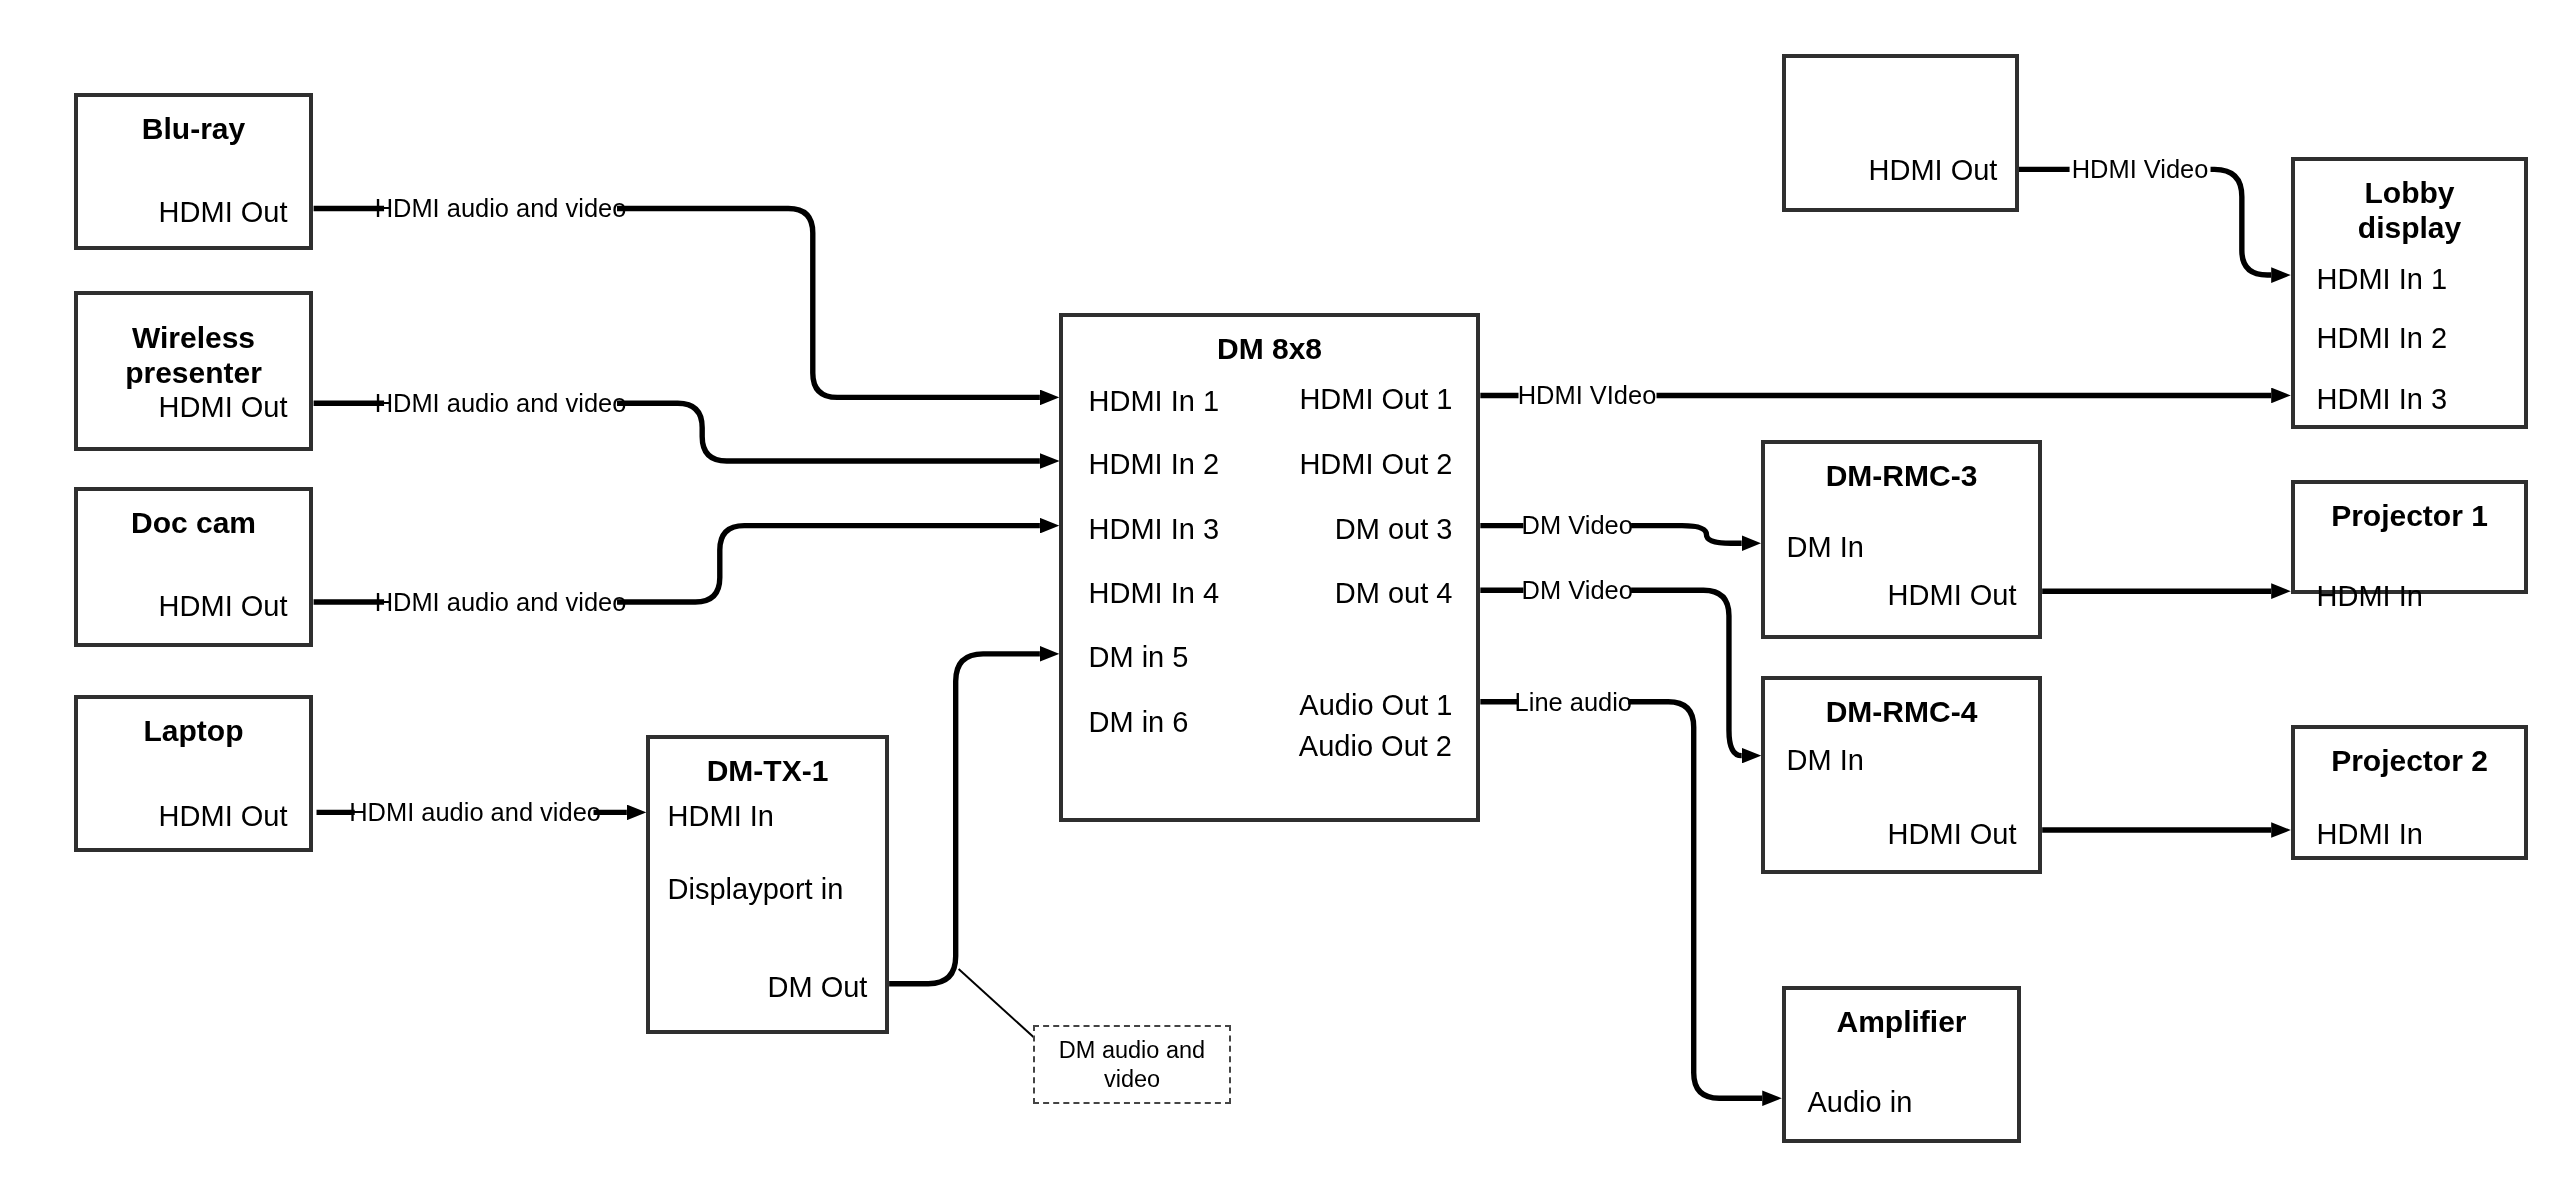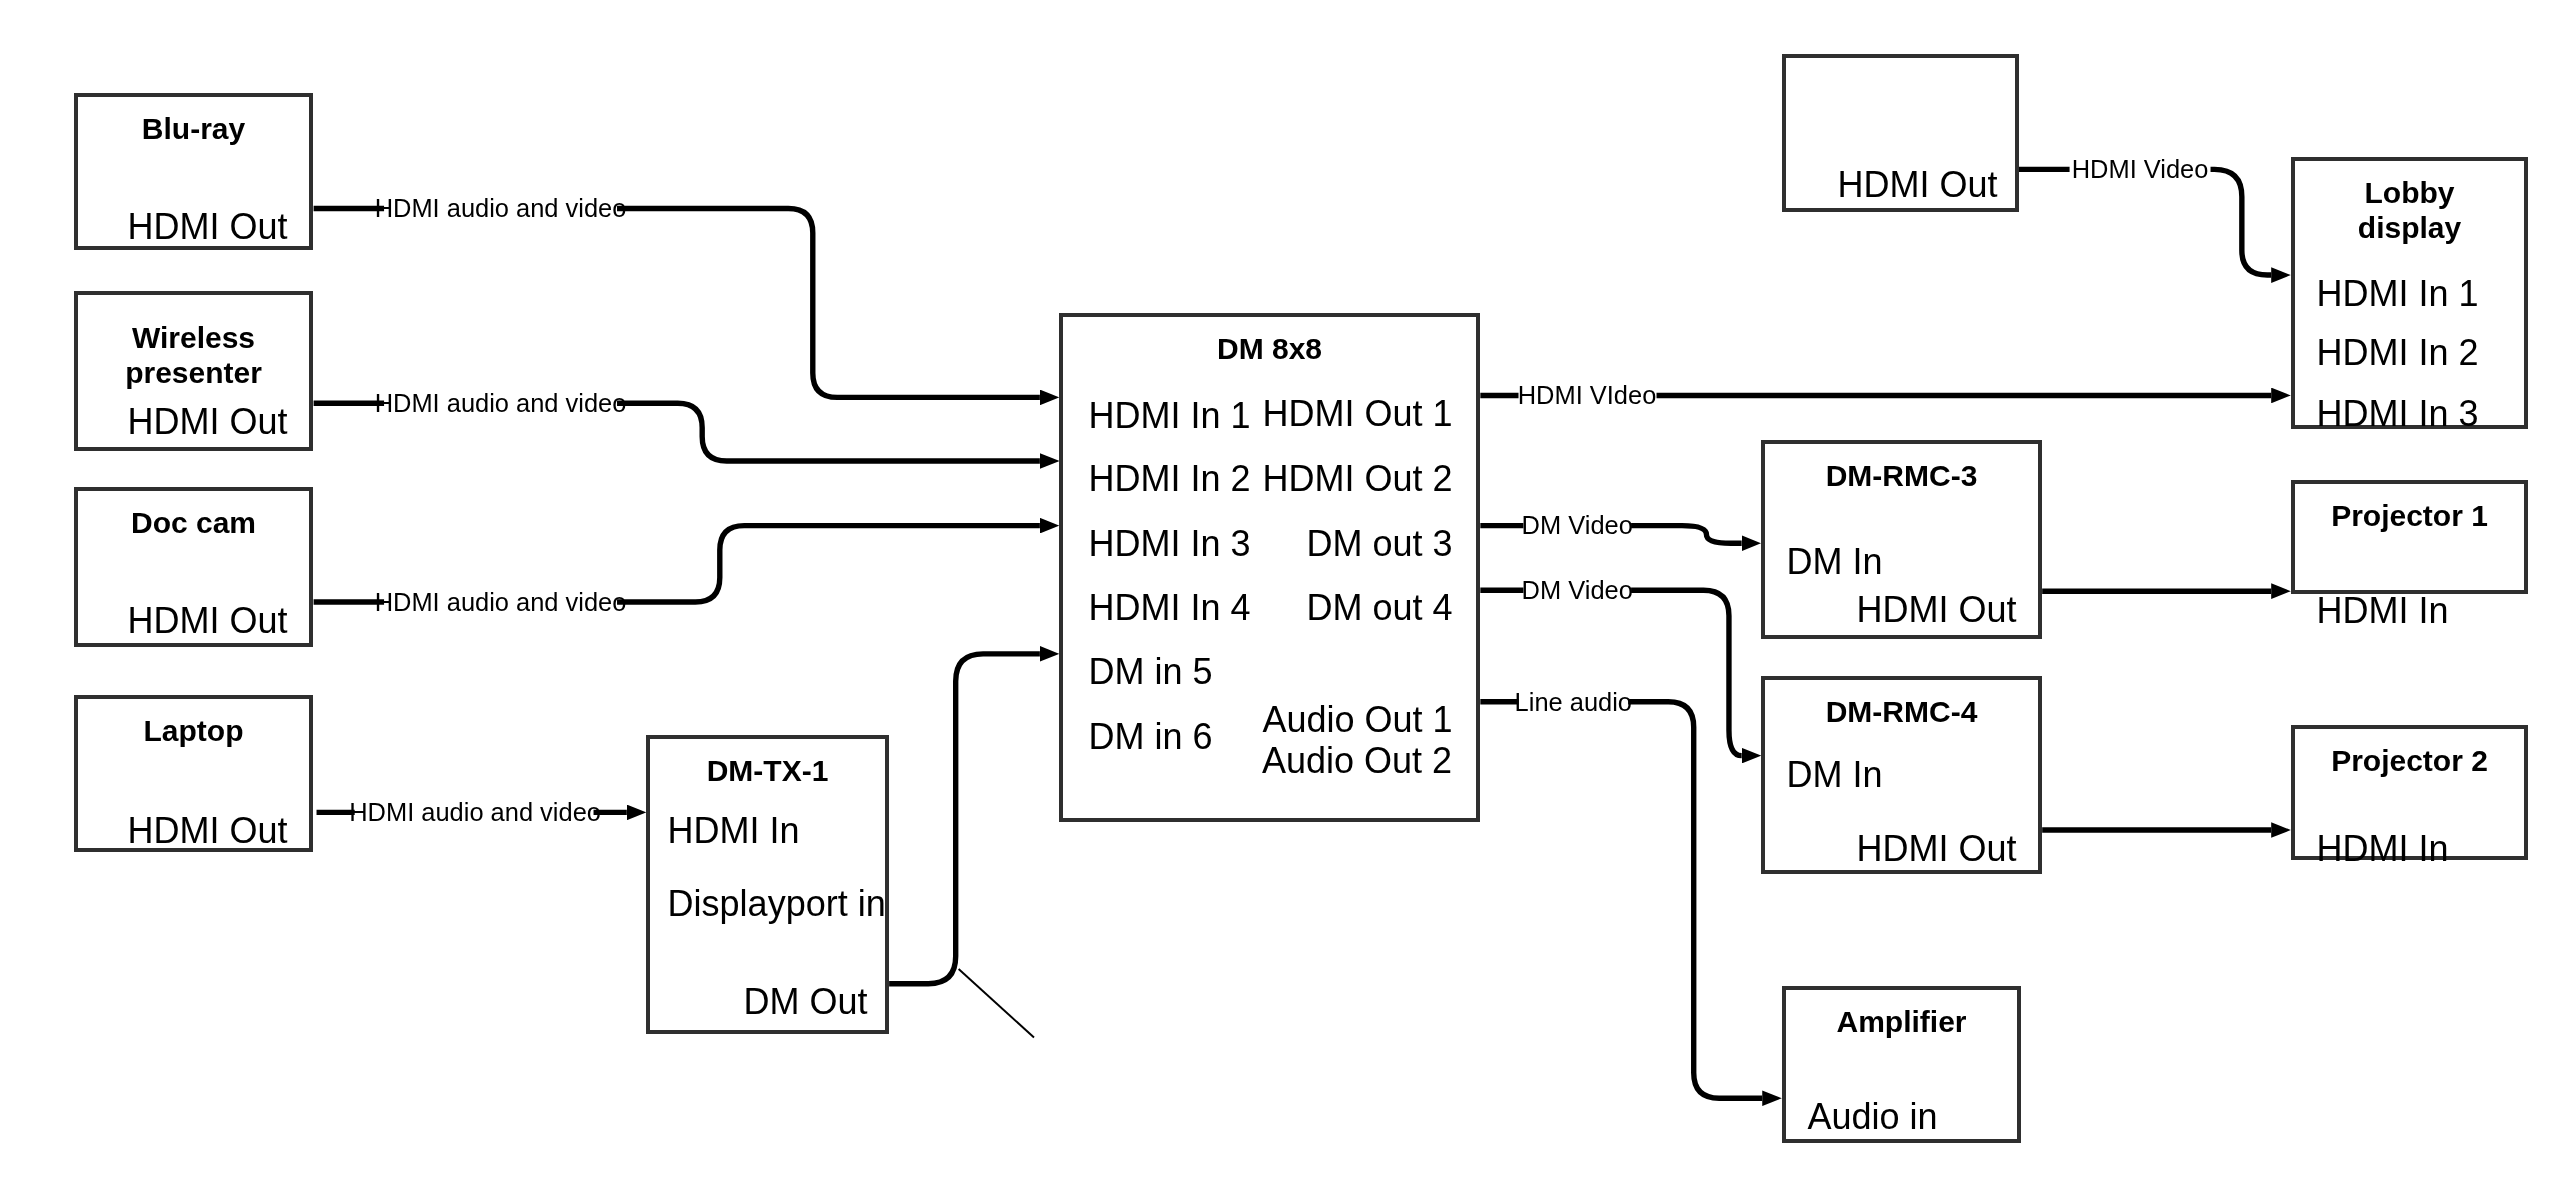"HDMI Out" .prow { font-size: 36px -> 29px; margin-top: 14px -> none }
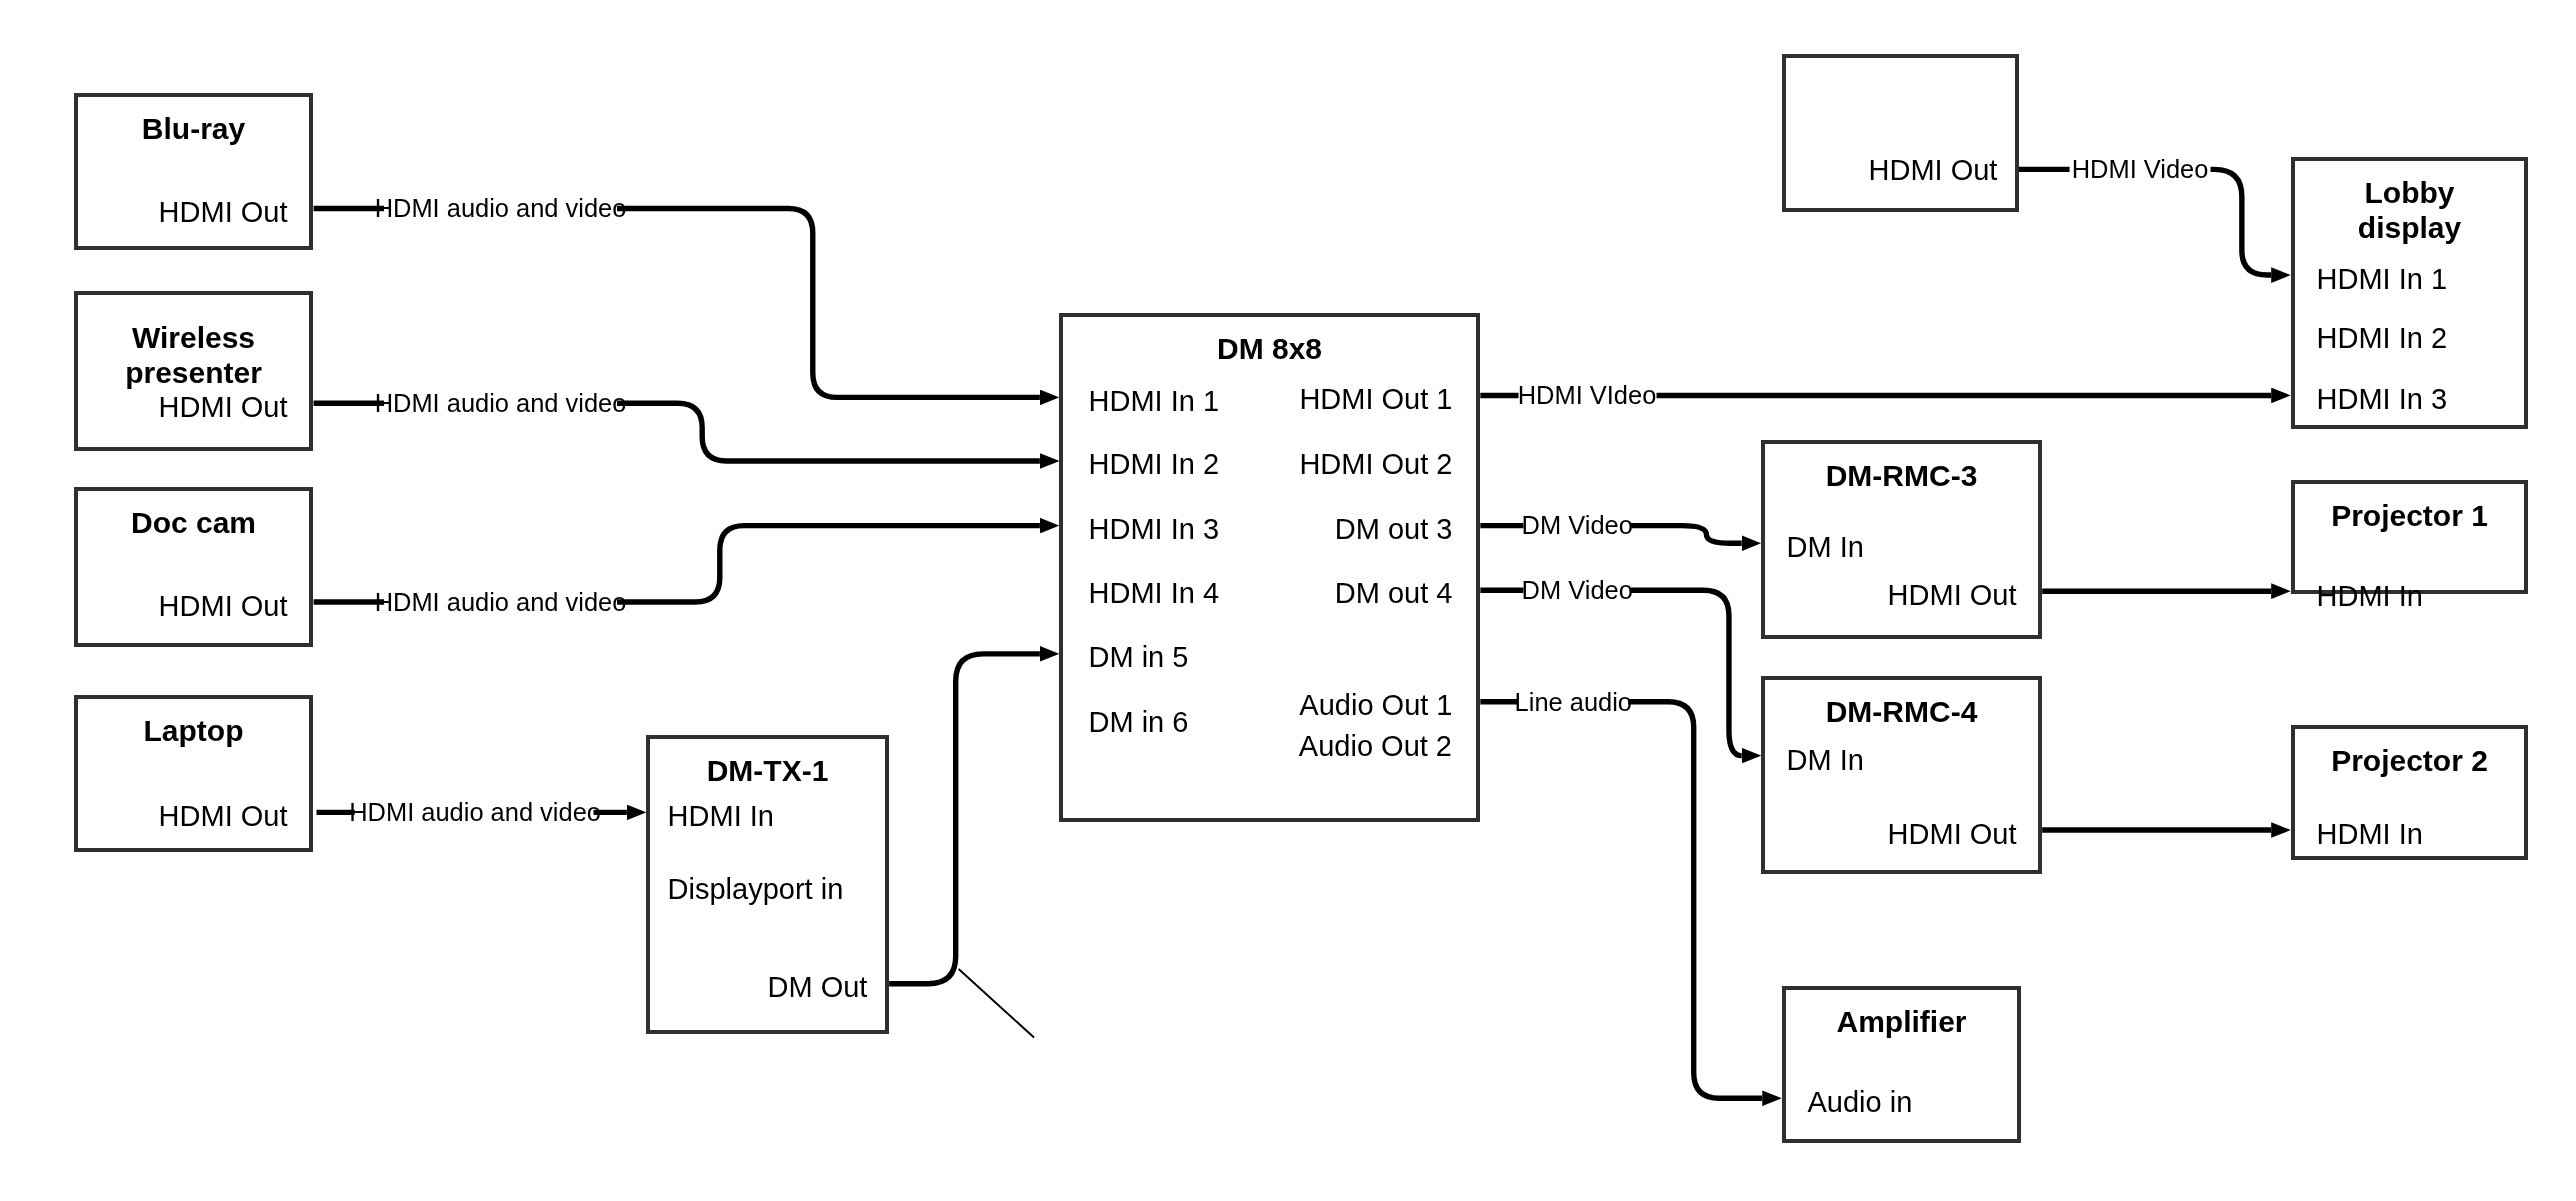"DM audio and video" div.note { html: none -> <div> <div>DM audio and video</div> </div> }
